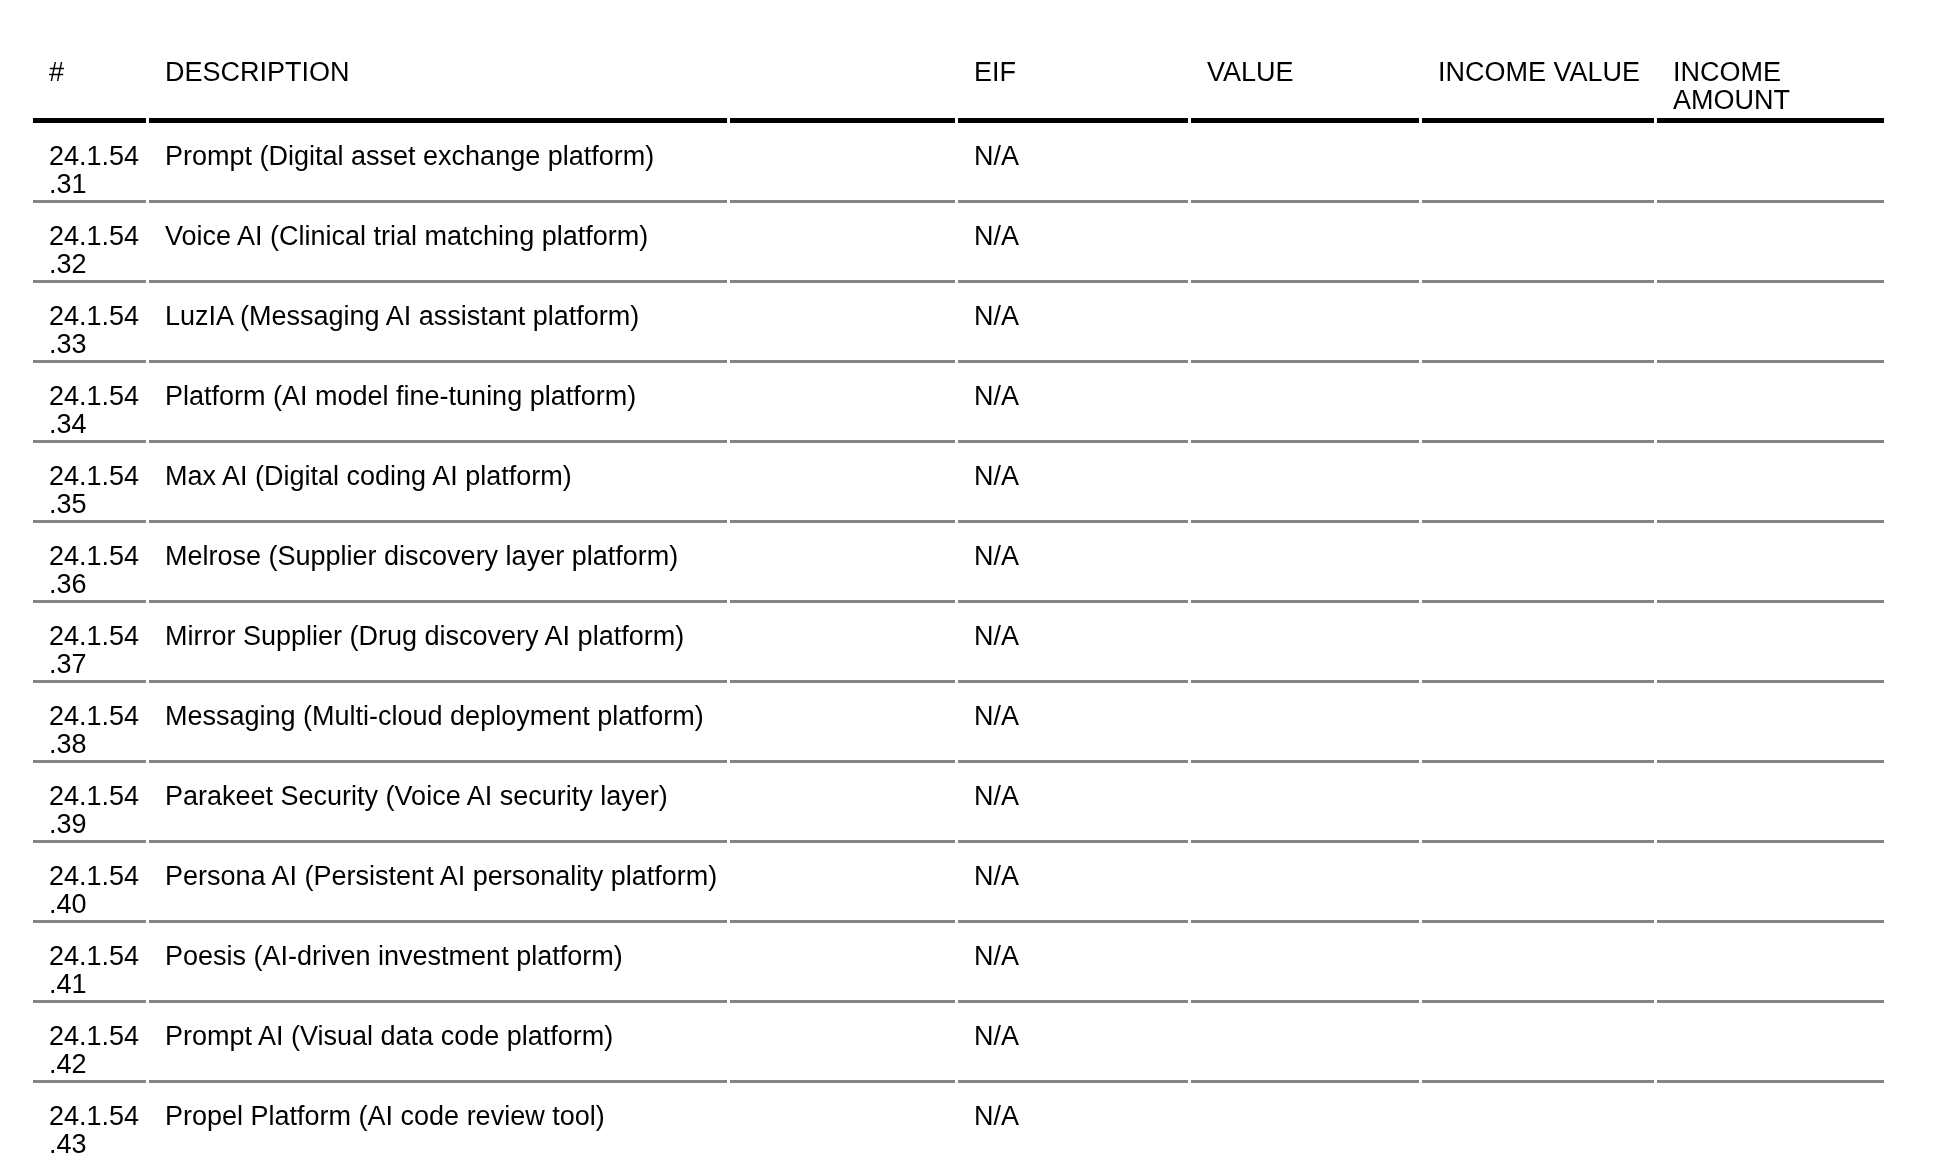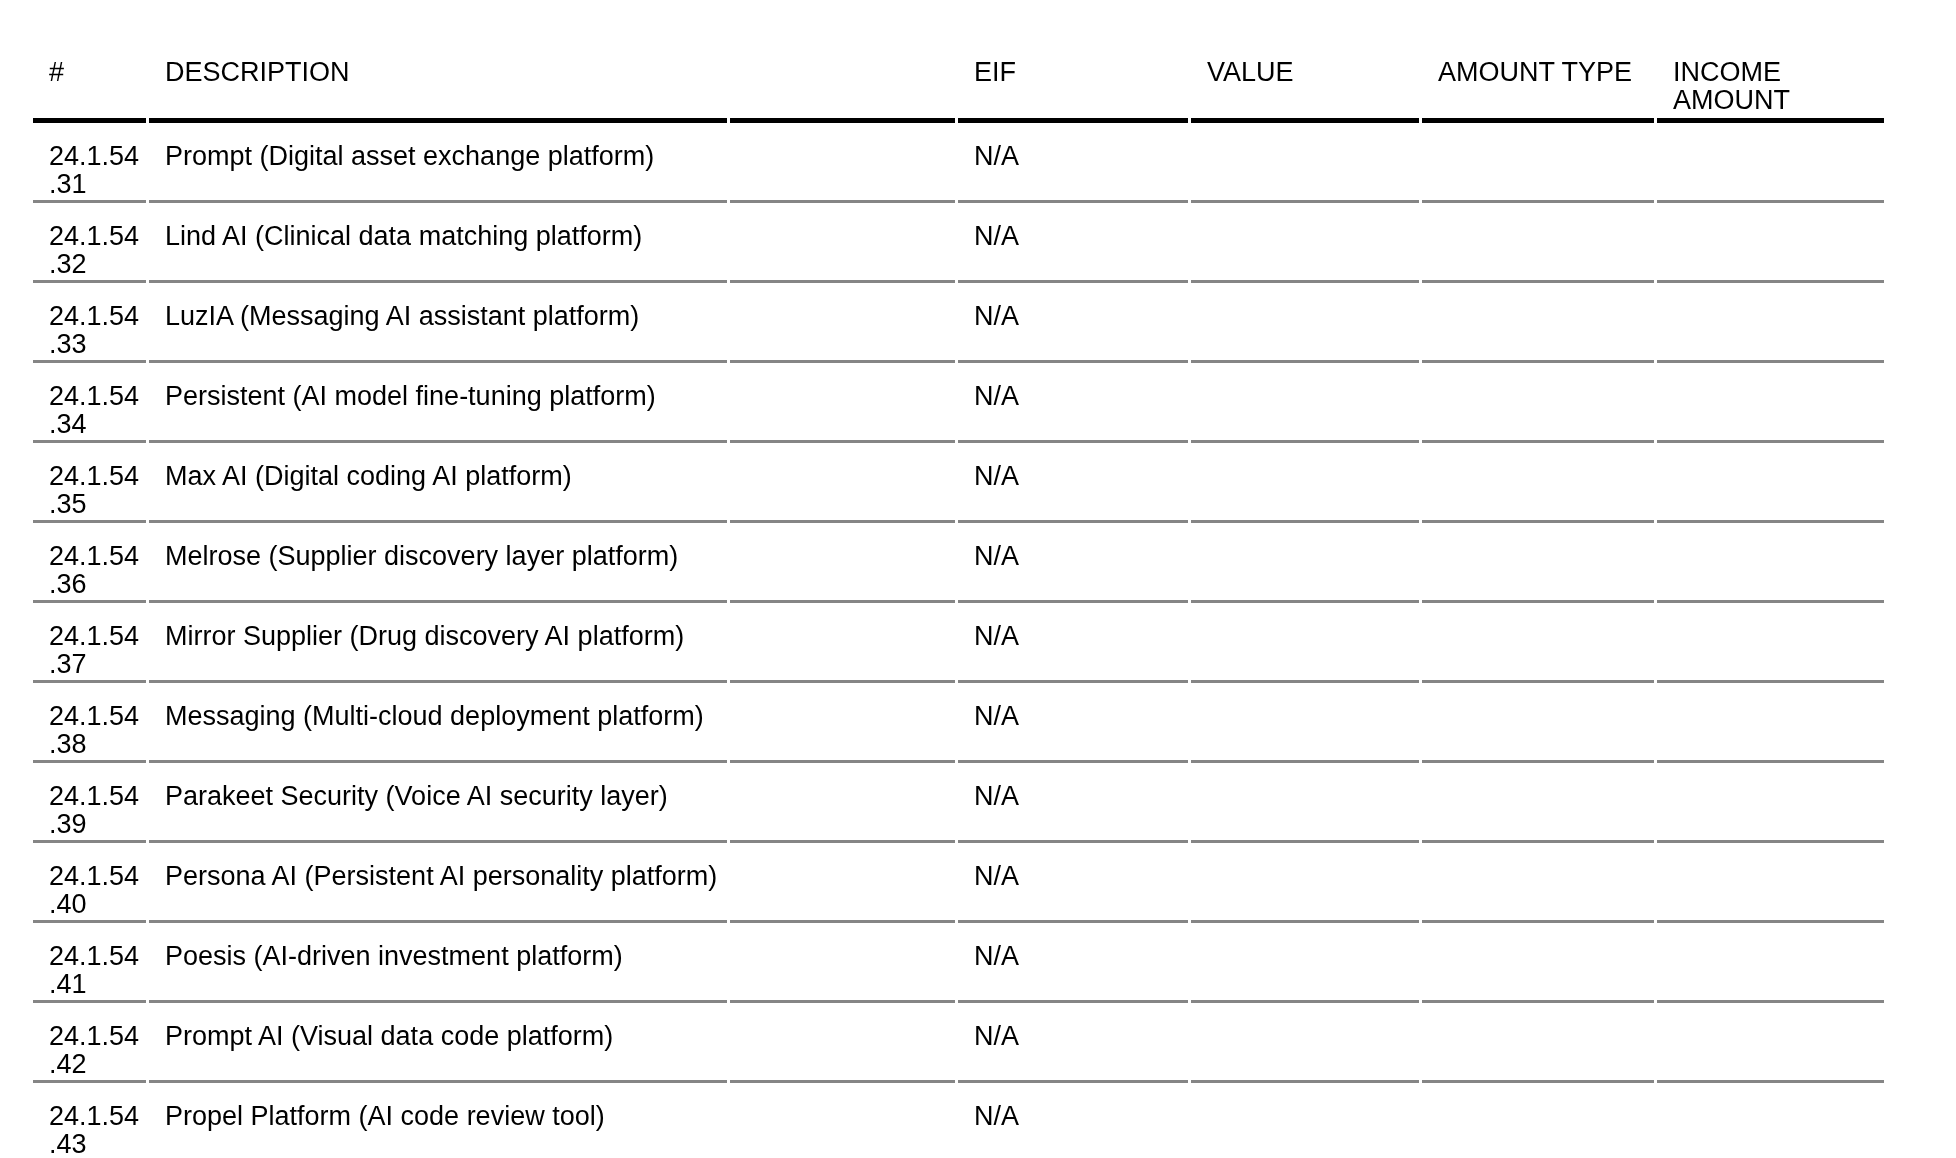"AMOUNT TYPE" th { text: AMOUNT TYPE -> INCOME VALUE }
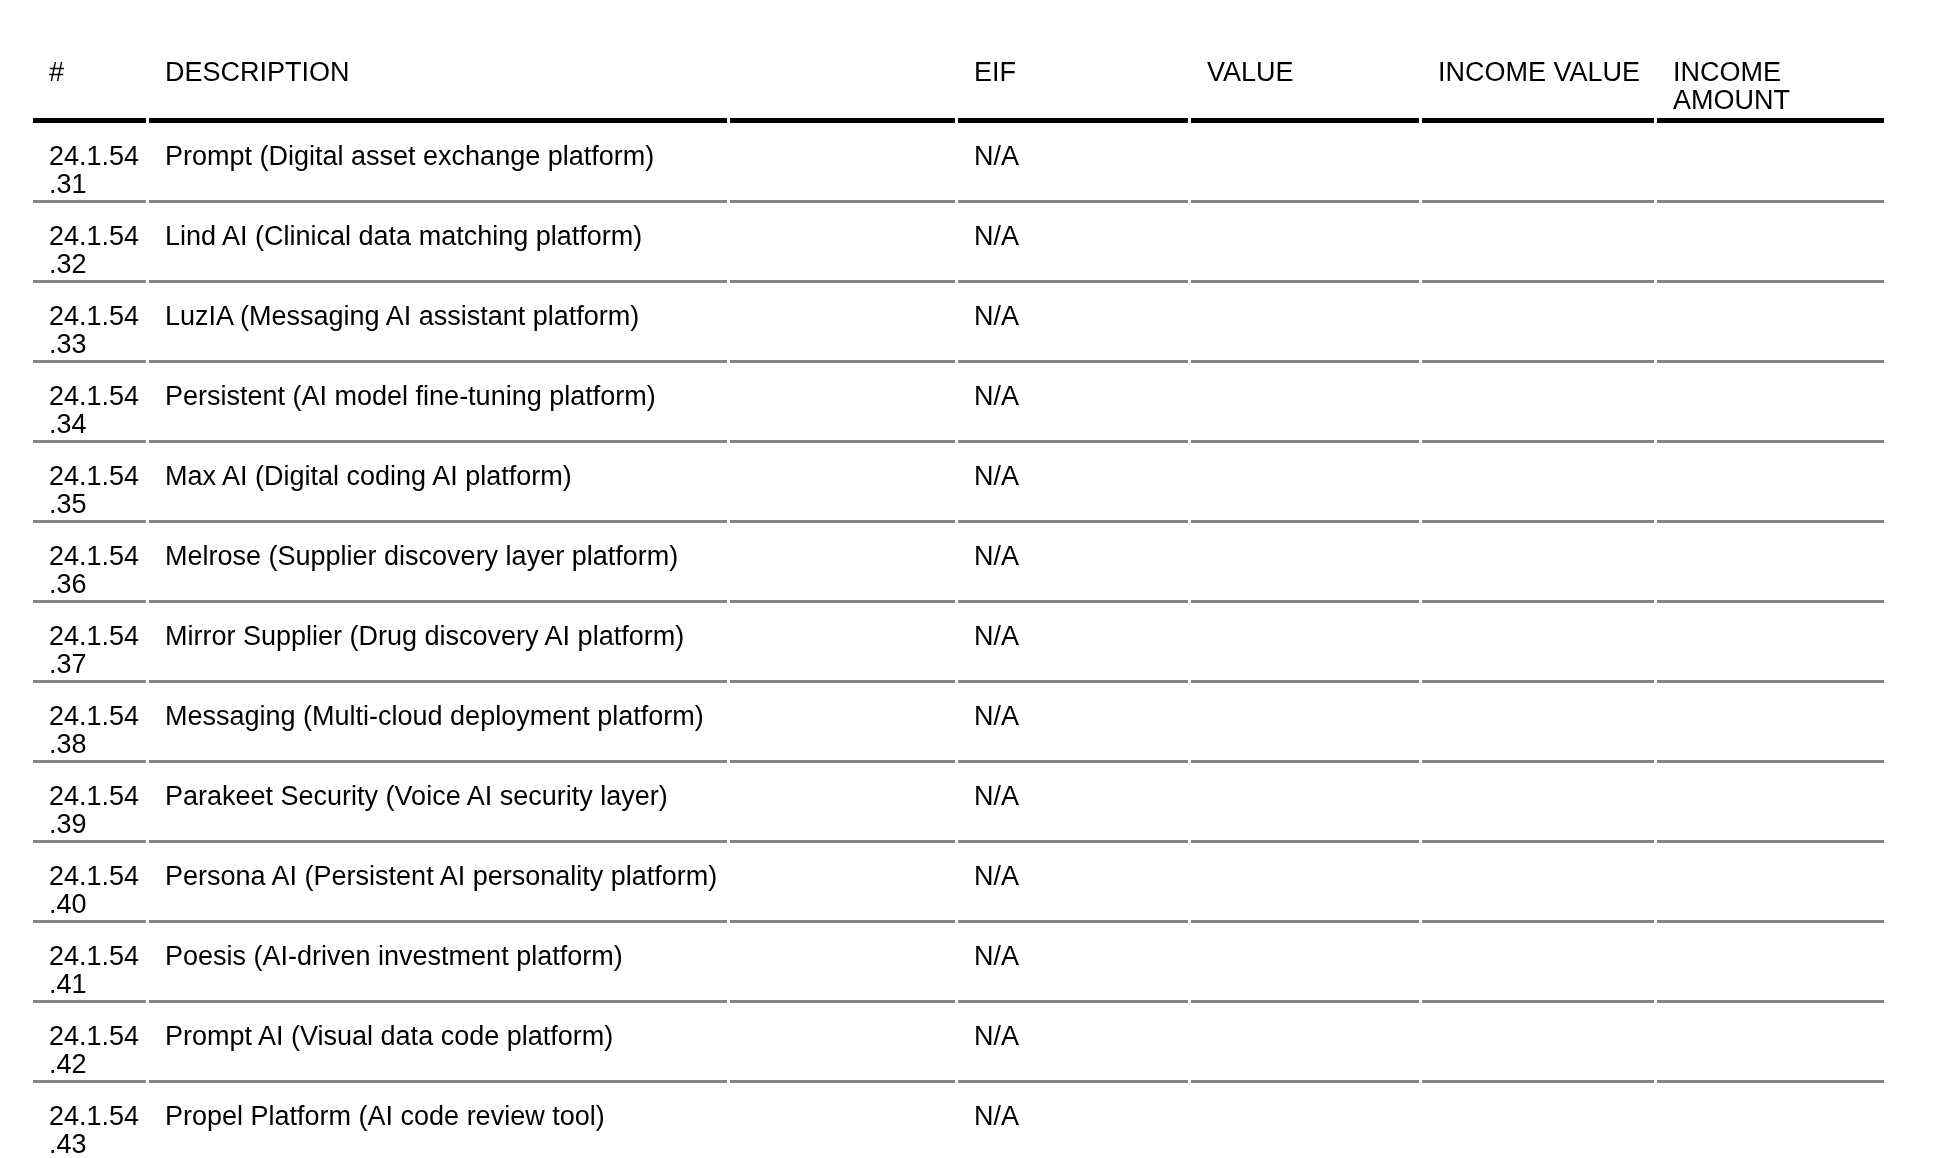"Lind AI (Clinical data matching" td { text: Lind AI (Clinical data -> Voice AI (Clinical trial }
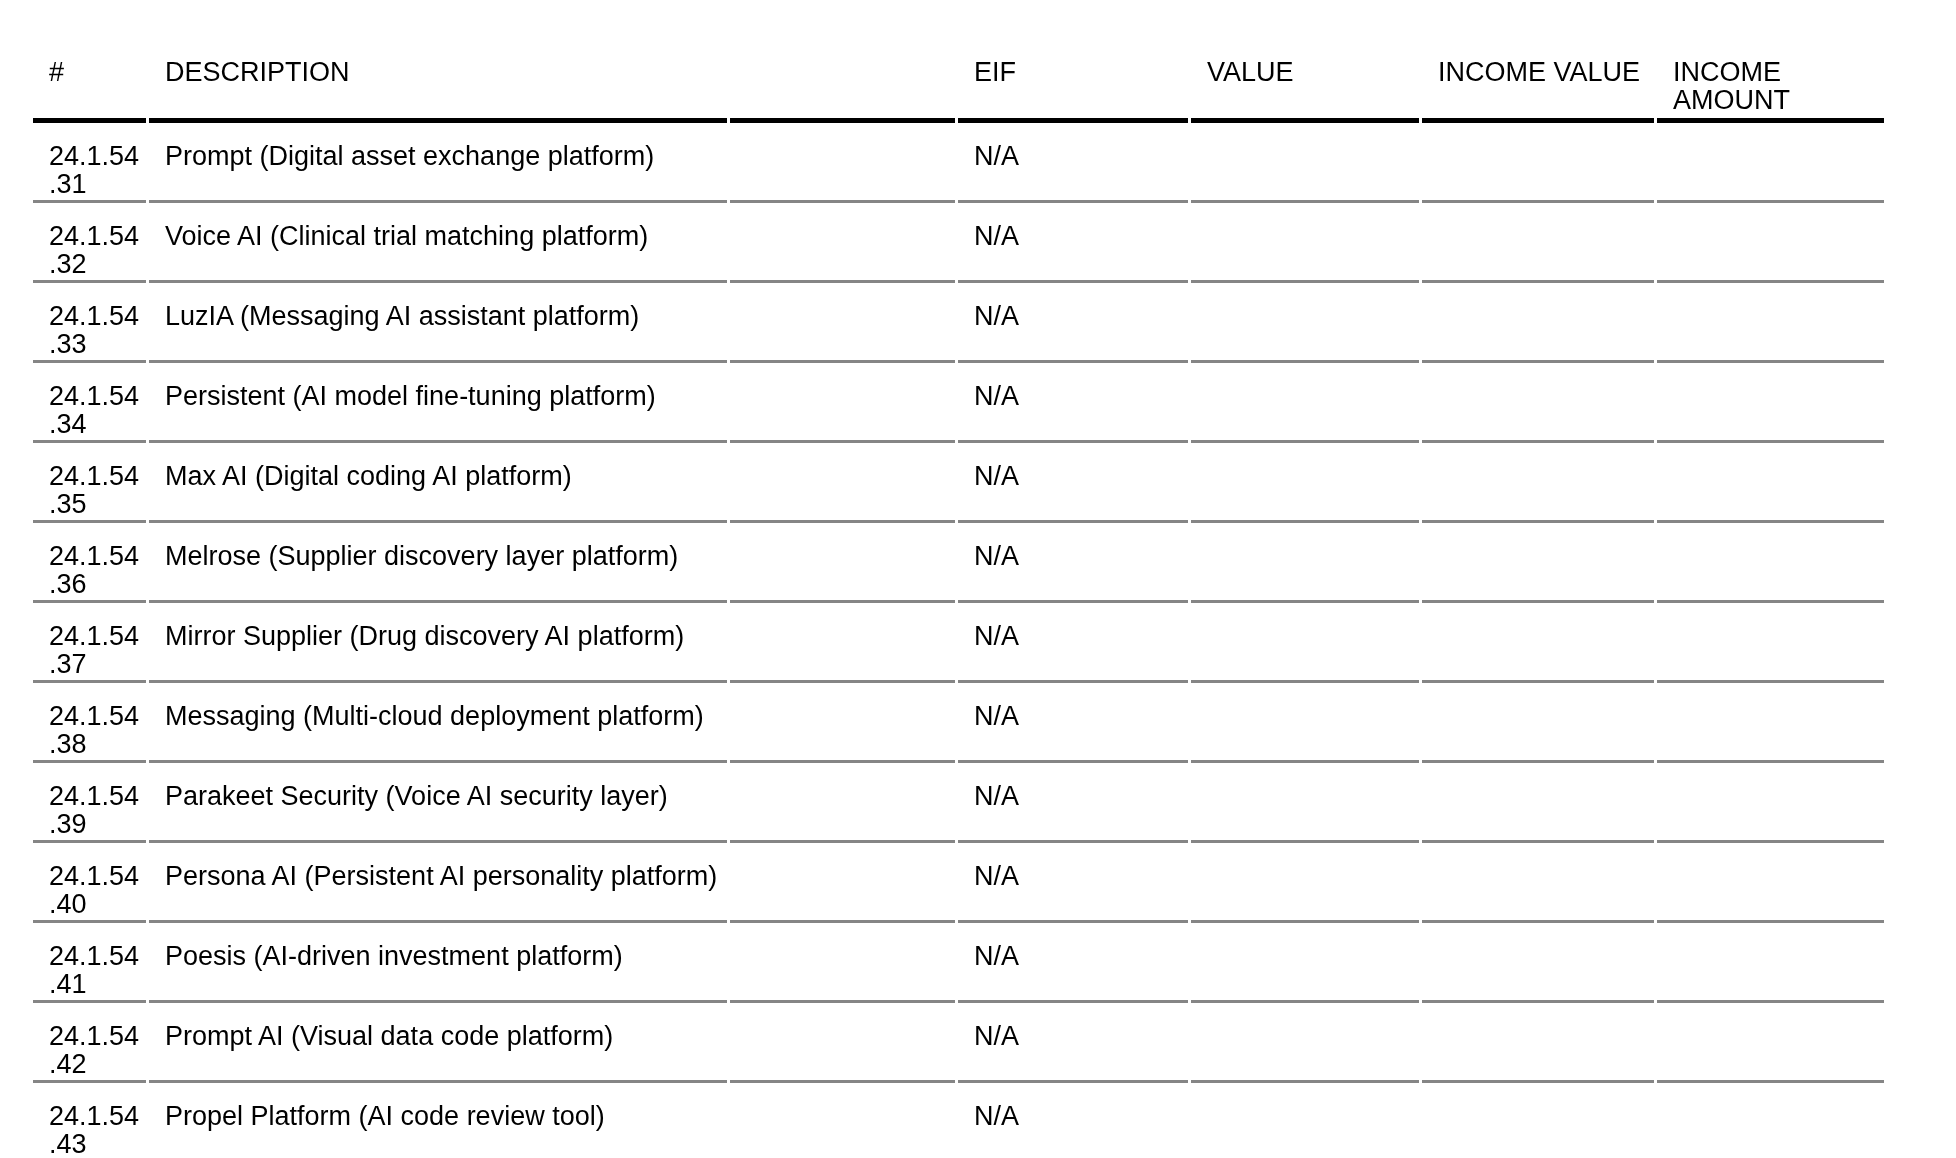"Persistent (AI model fine-tuning" td { text: Persistent -> Platform }
